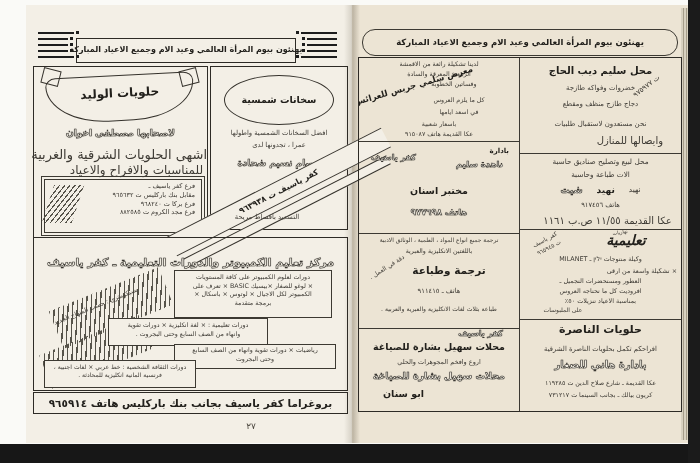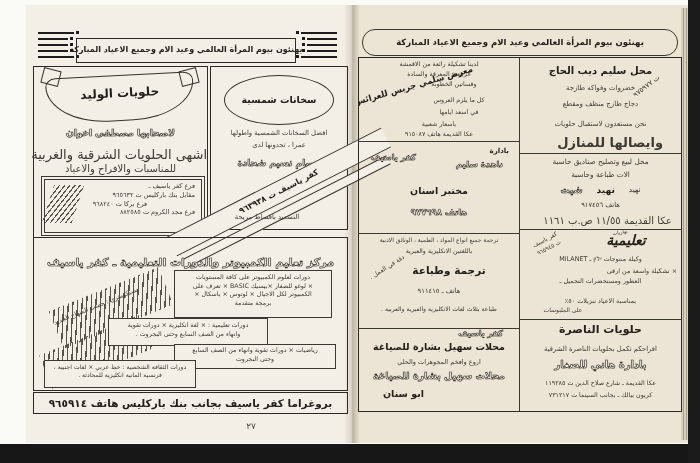"نحن مستعدون لاستقبال حلويات" div.abs { text: حلويات -> طلبيات }
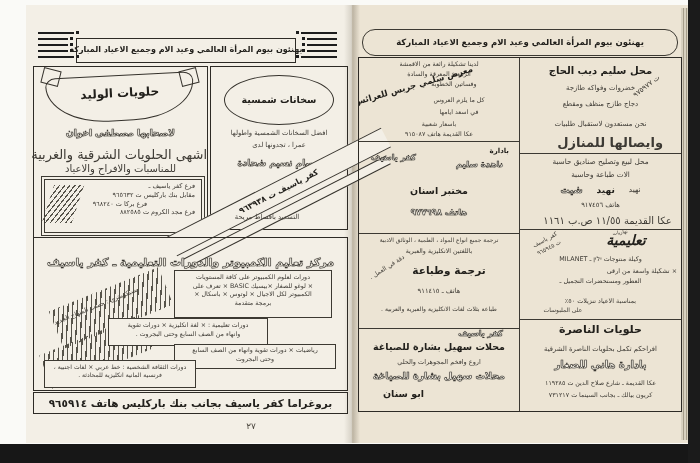"وايصالها للمنازل" div.abs { font-size: 13px -> 10px; font-weight: bold -> none }
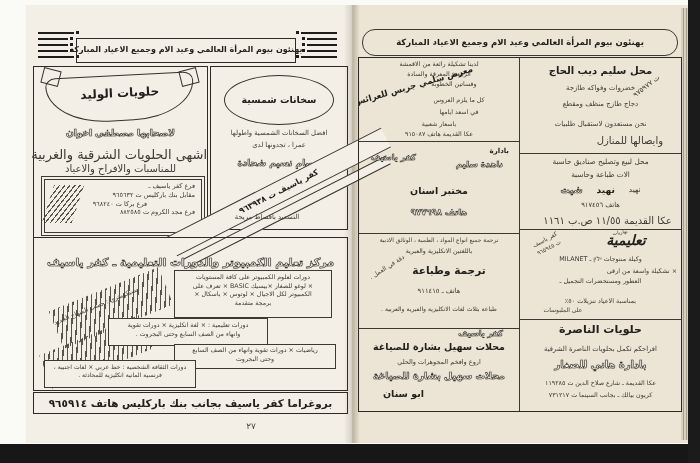"للمناسبات والافراح والاعياد" div.abs { font-size: 10px -> 12px; left: 0 -> 16px }
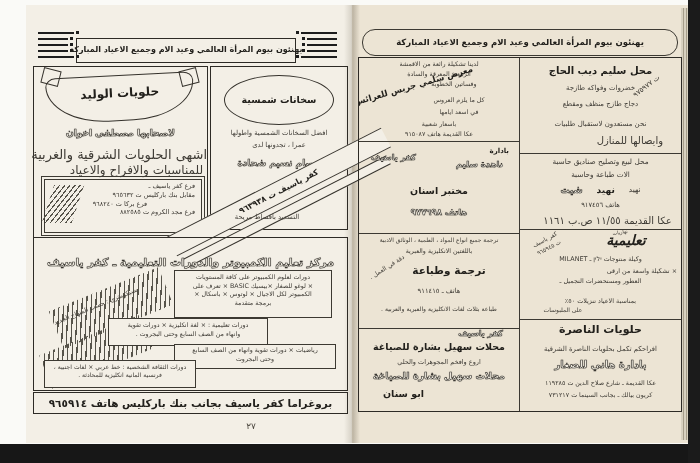"فرع بركا ت ٩٦٨٢٤٠" div.t { text-align: none -> right }
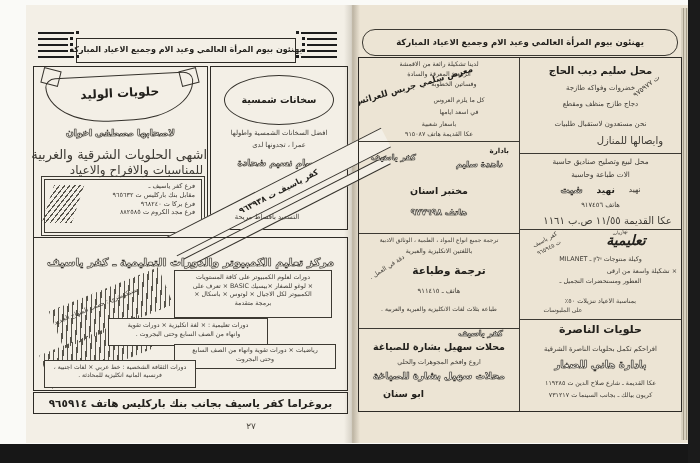"افروديت كل ما تحتاجه العروس" div.abs { html: none -> <div>افروديت كل ما تحتاجه العروس</div> }
